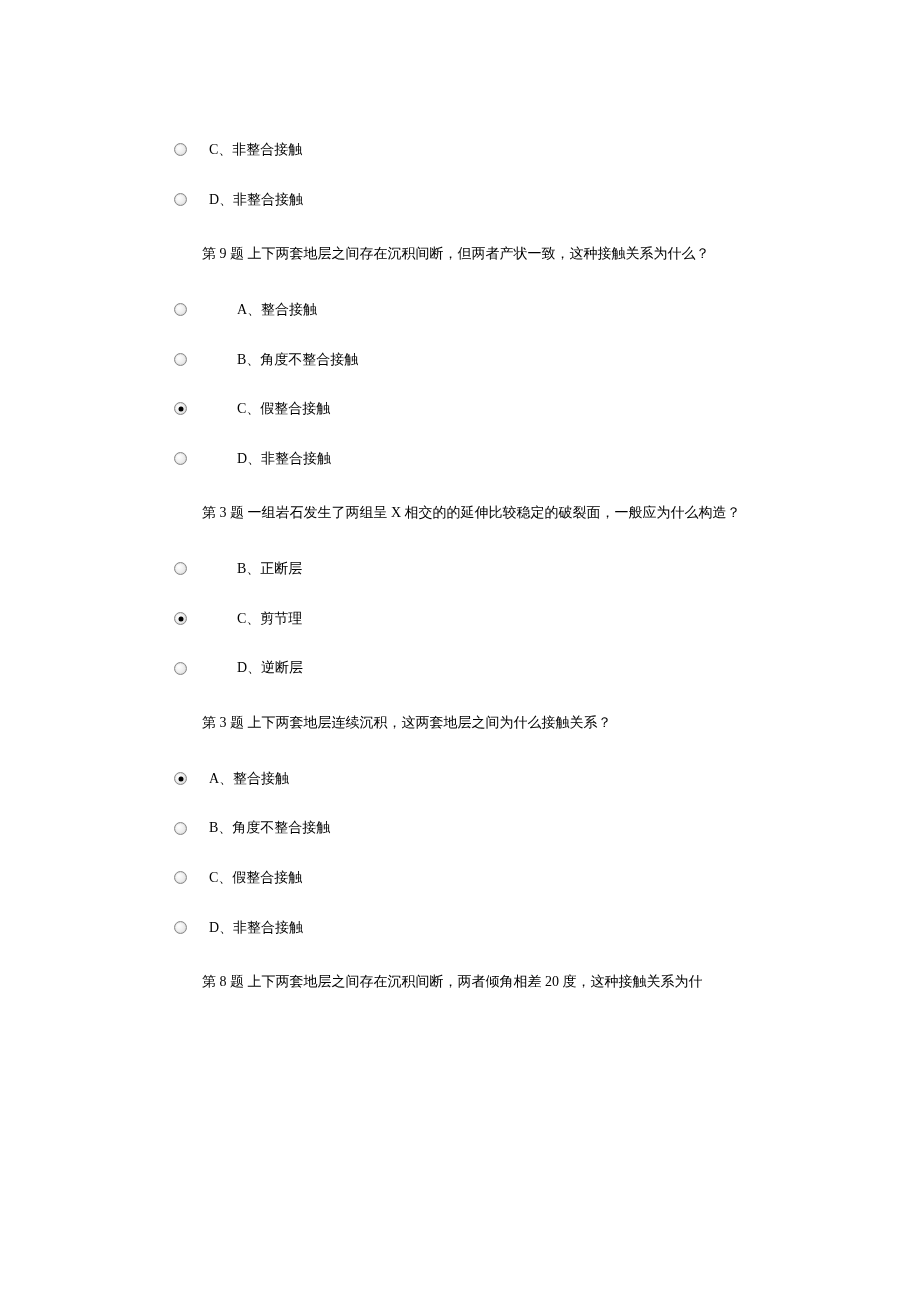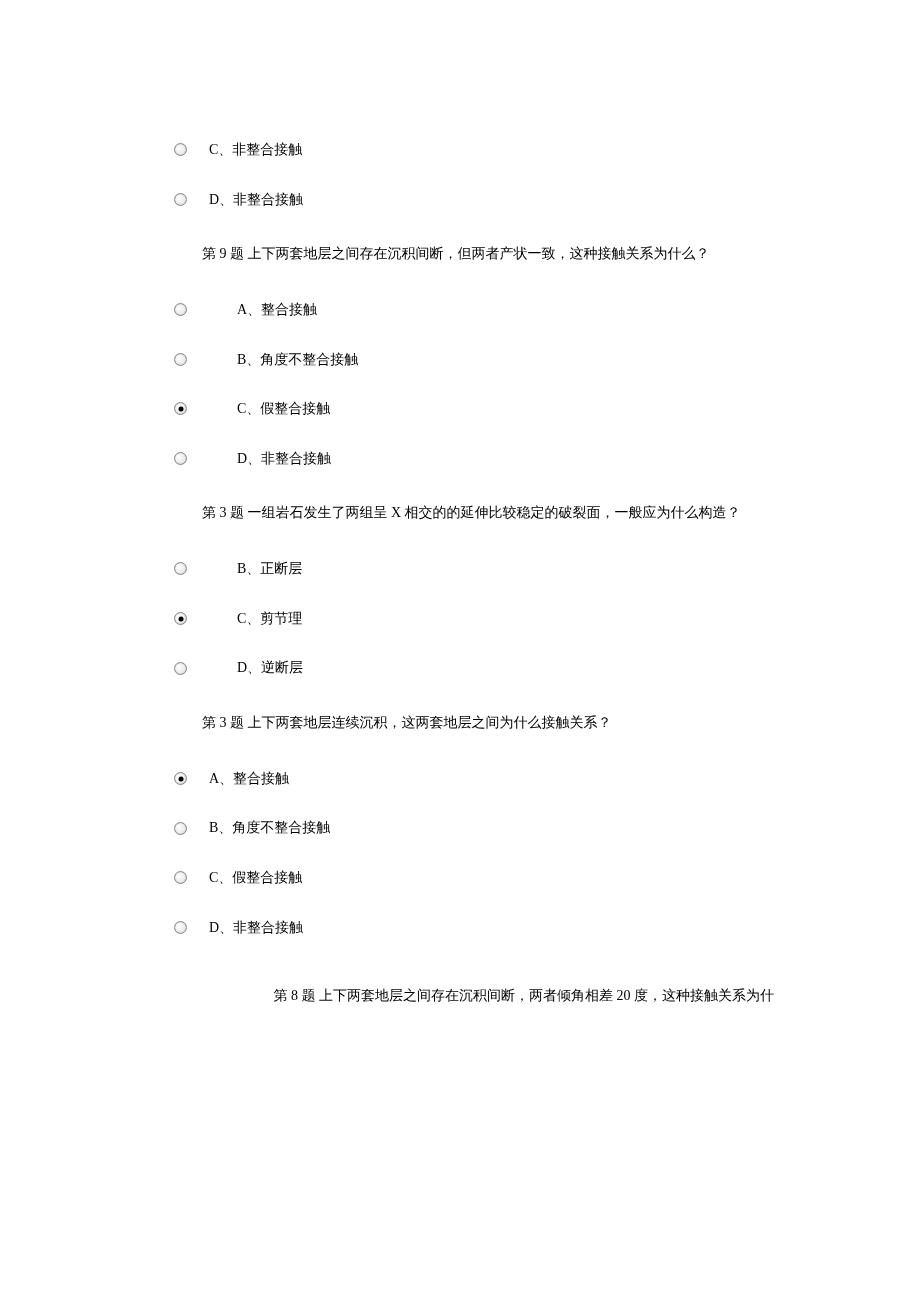"第 8 题 上下两套地层之间存在沉积间断，两者倾角相差 20" .question-prompt-last { margin-top: 44px -> 30px; text-align: right -> none }
